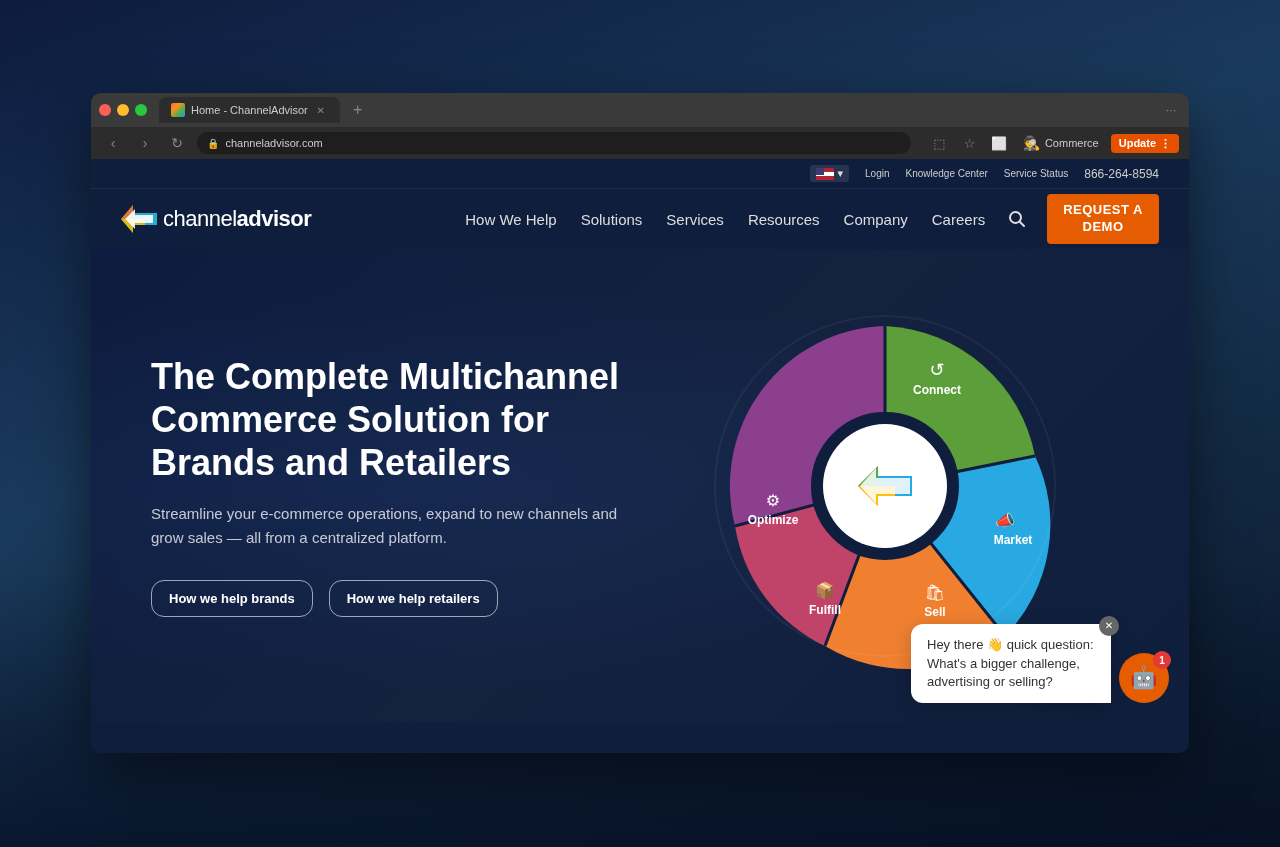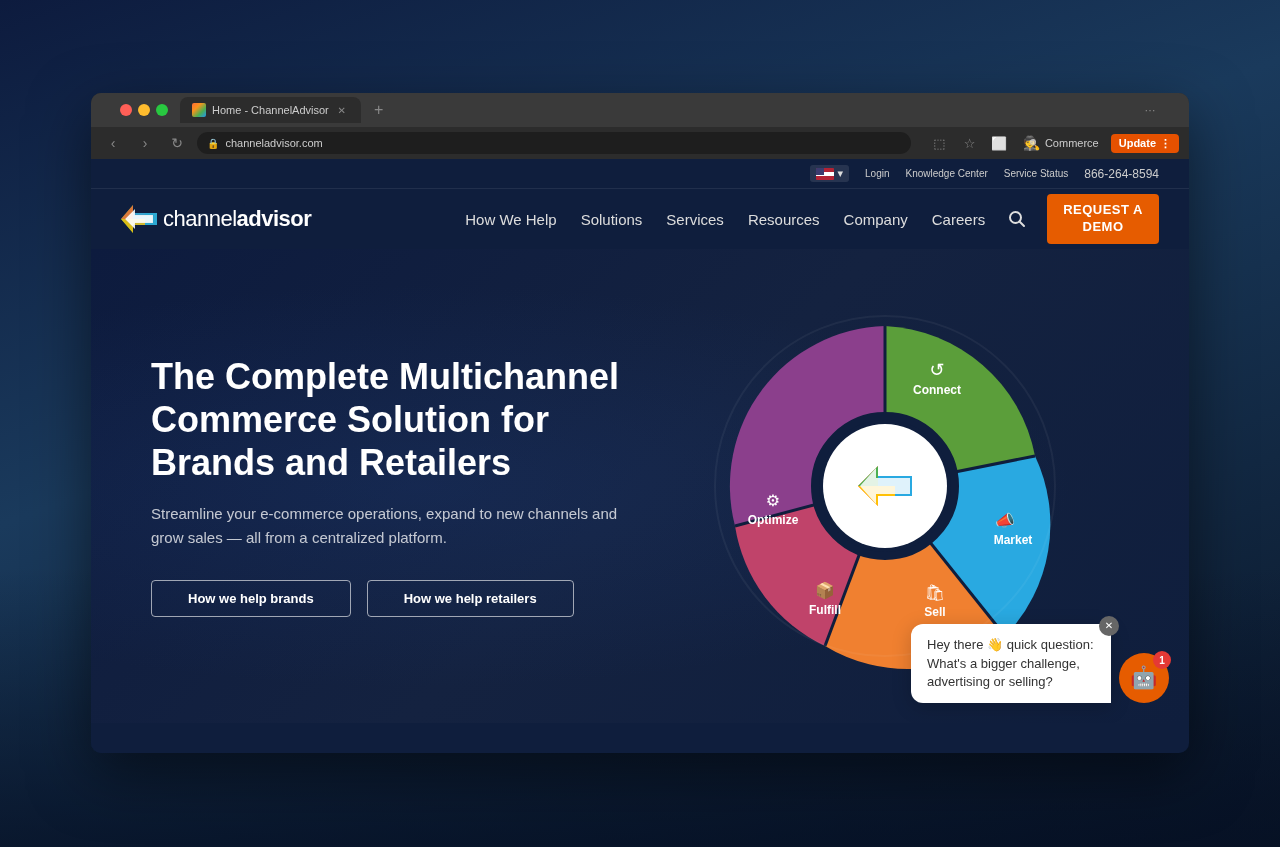"Home - ChannelAdvisor" .browser-titlebar { padding: 0 29px -> 0 8px }
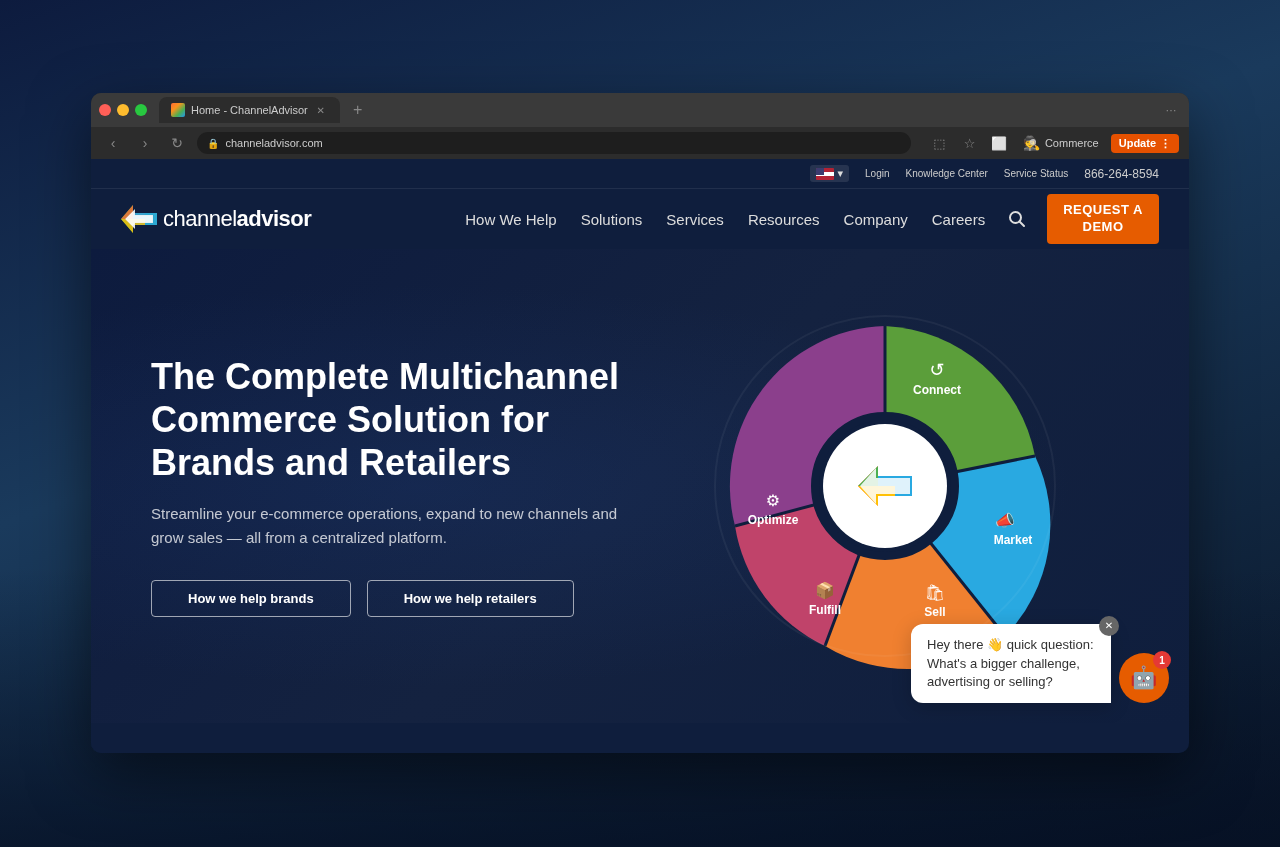"How we help brands" .hero-btn { border-radius: 4px -> 13px; padding: 10px 36px -> 10px 17px }
